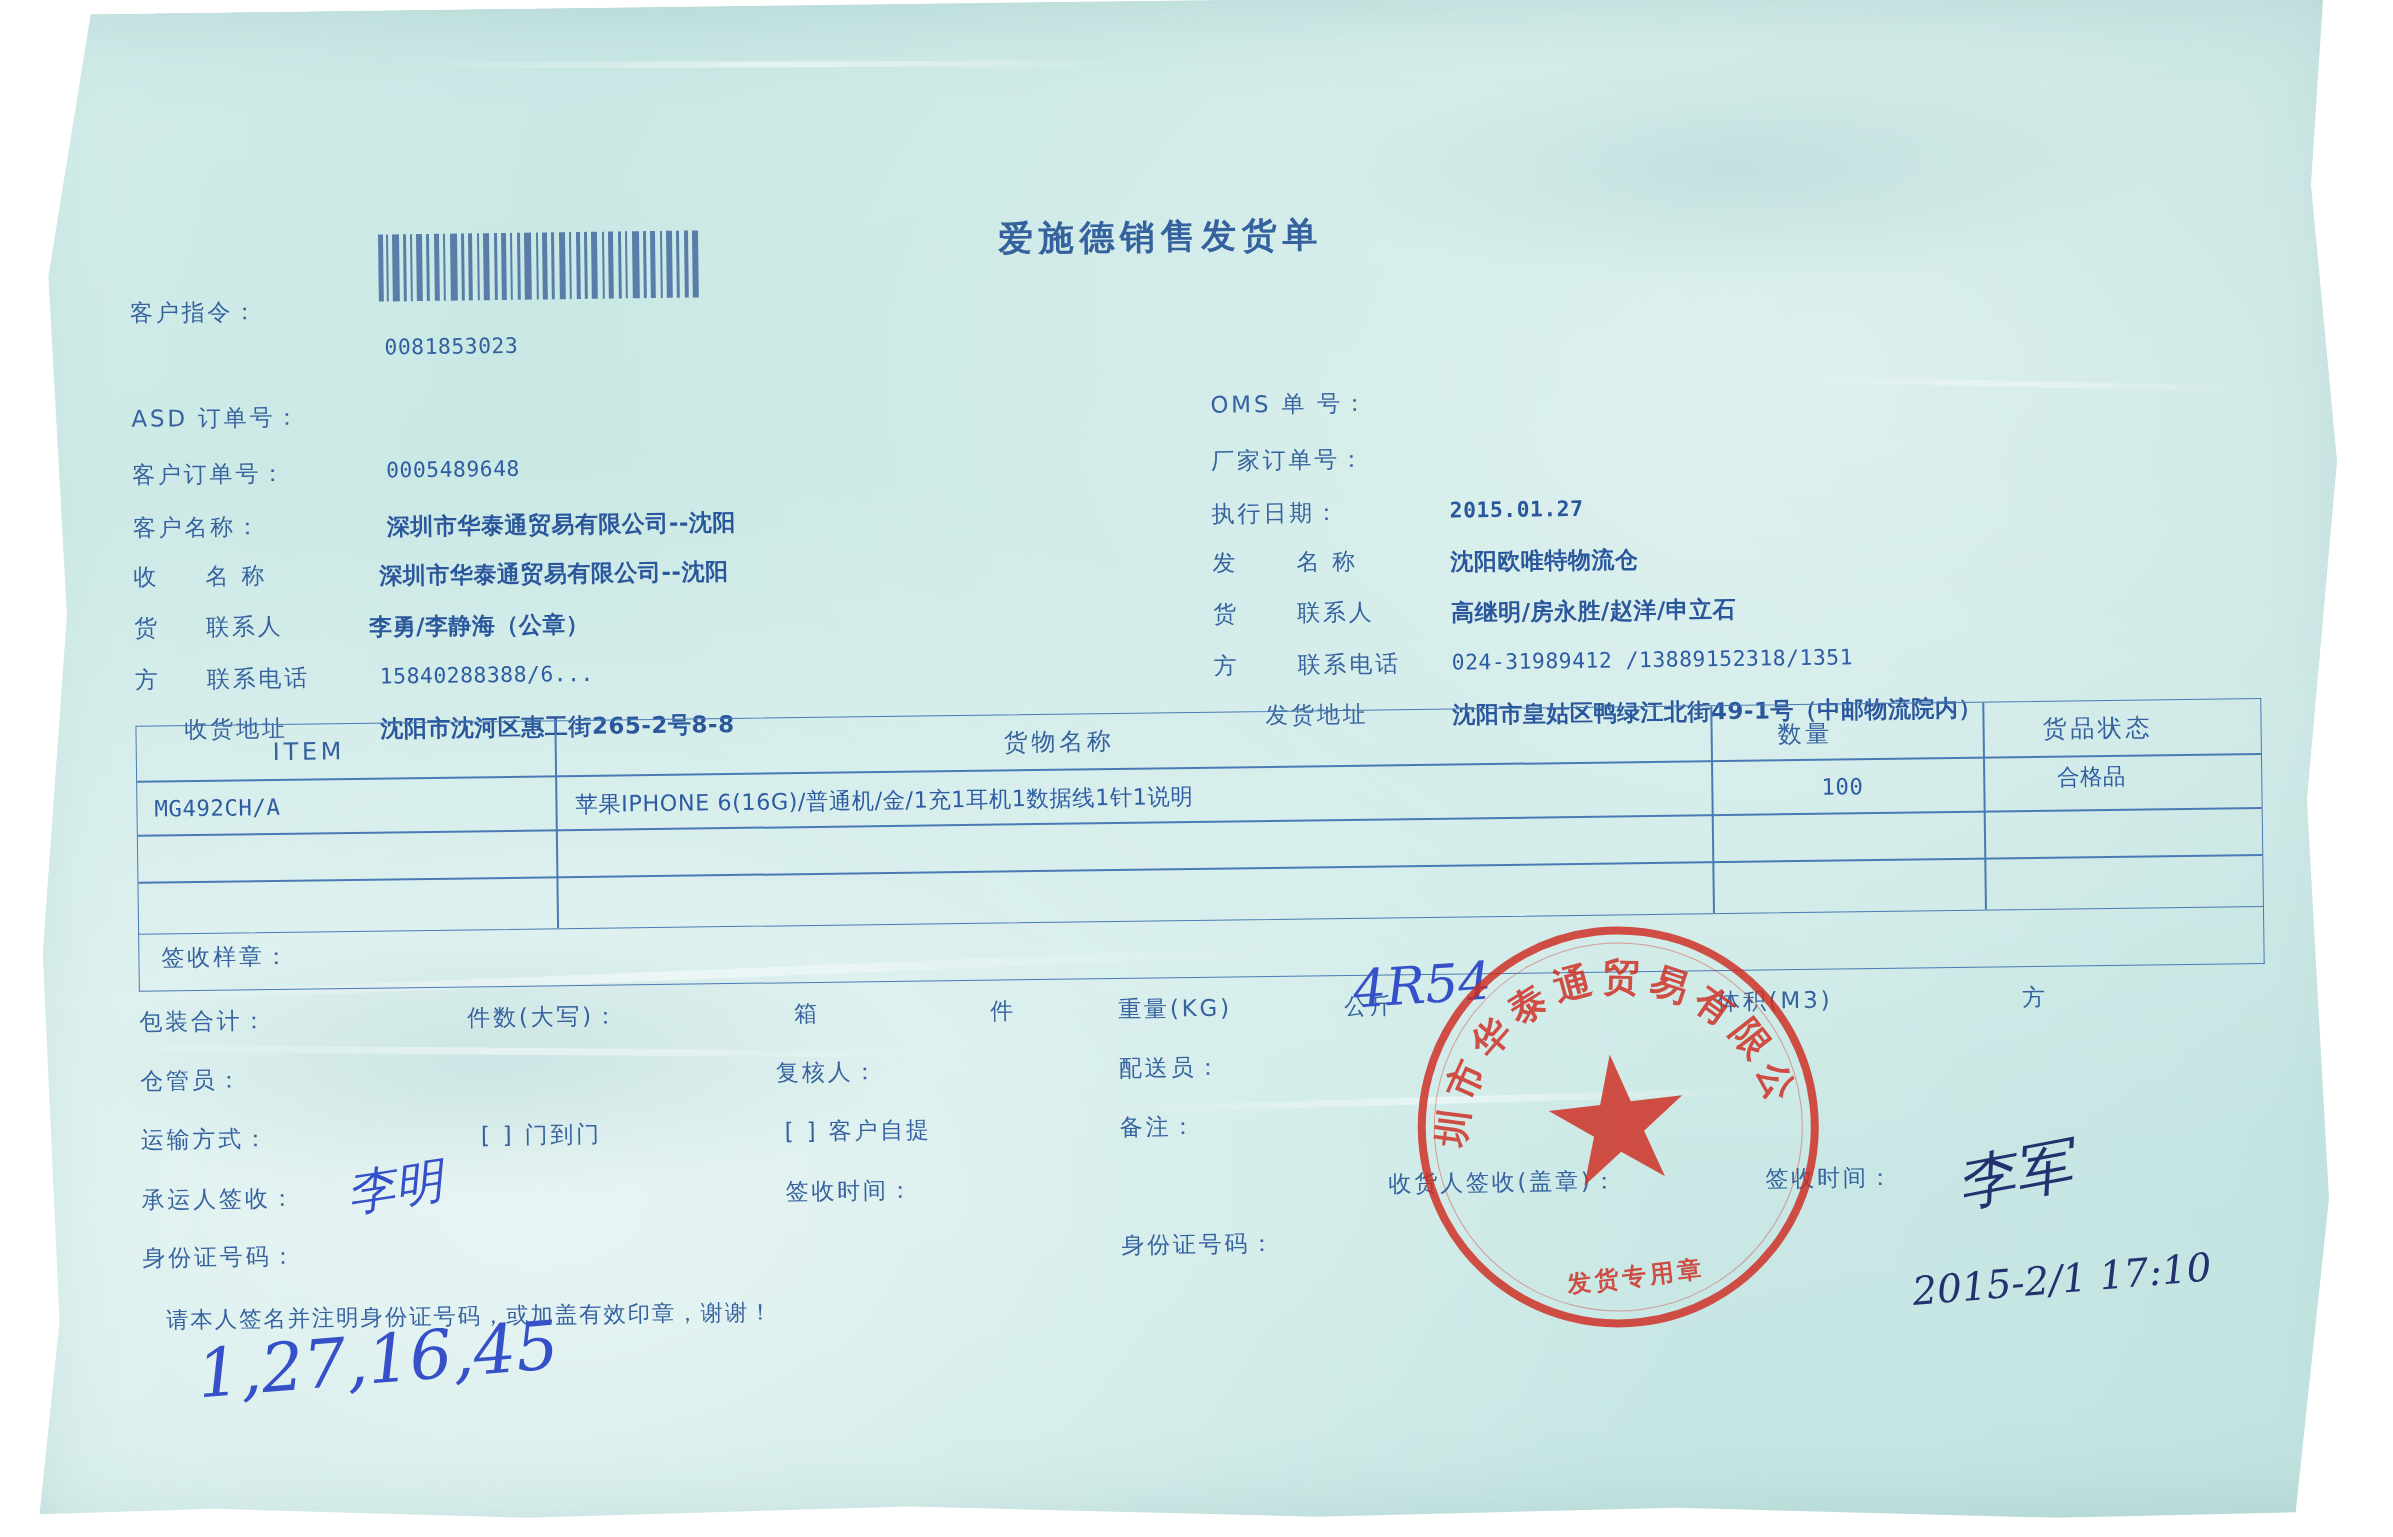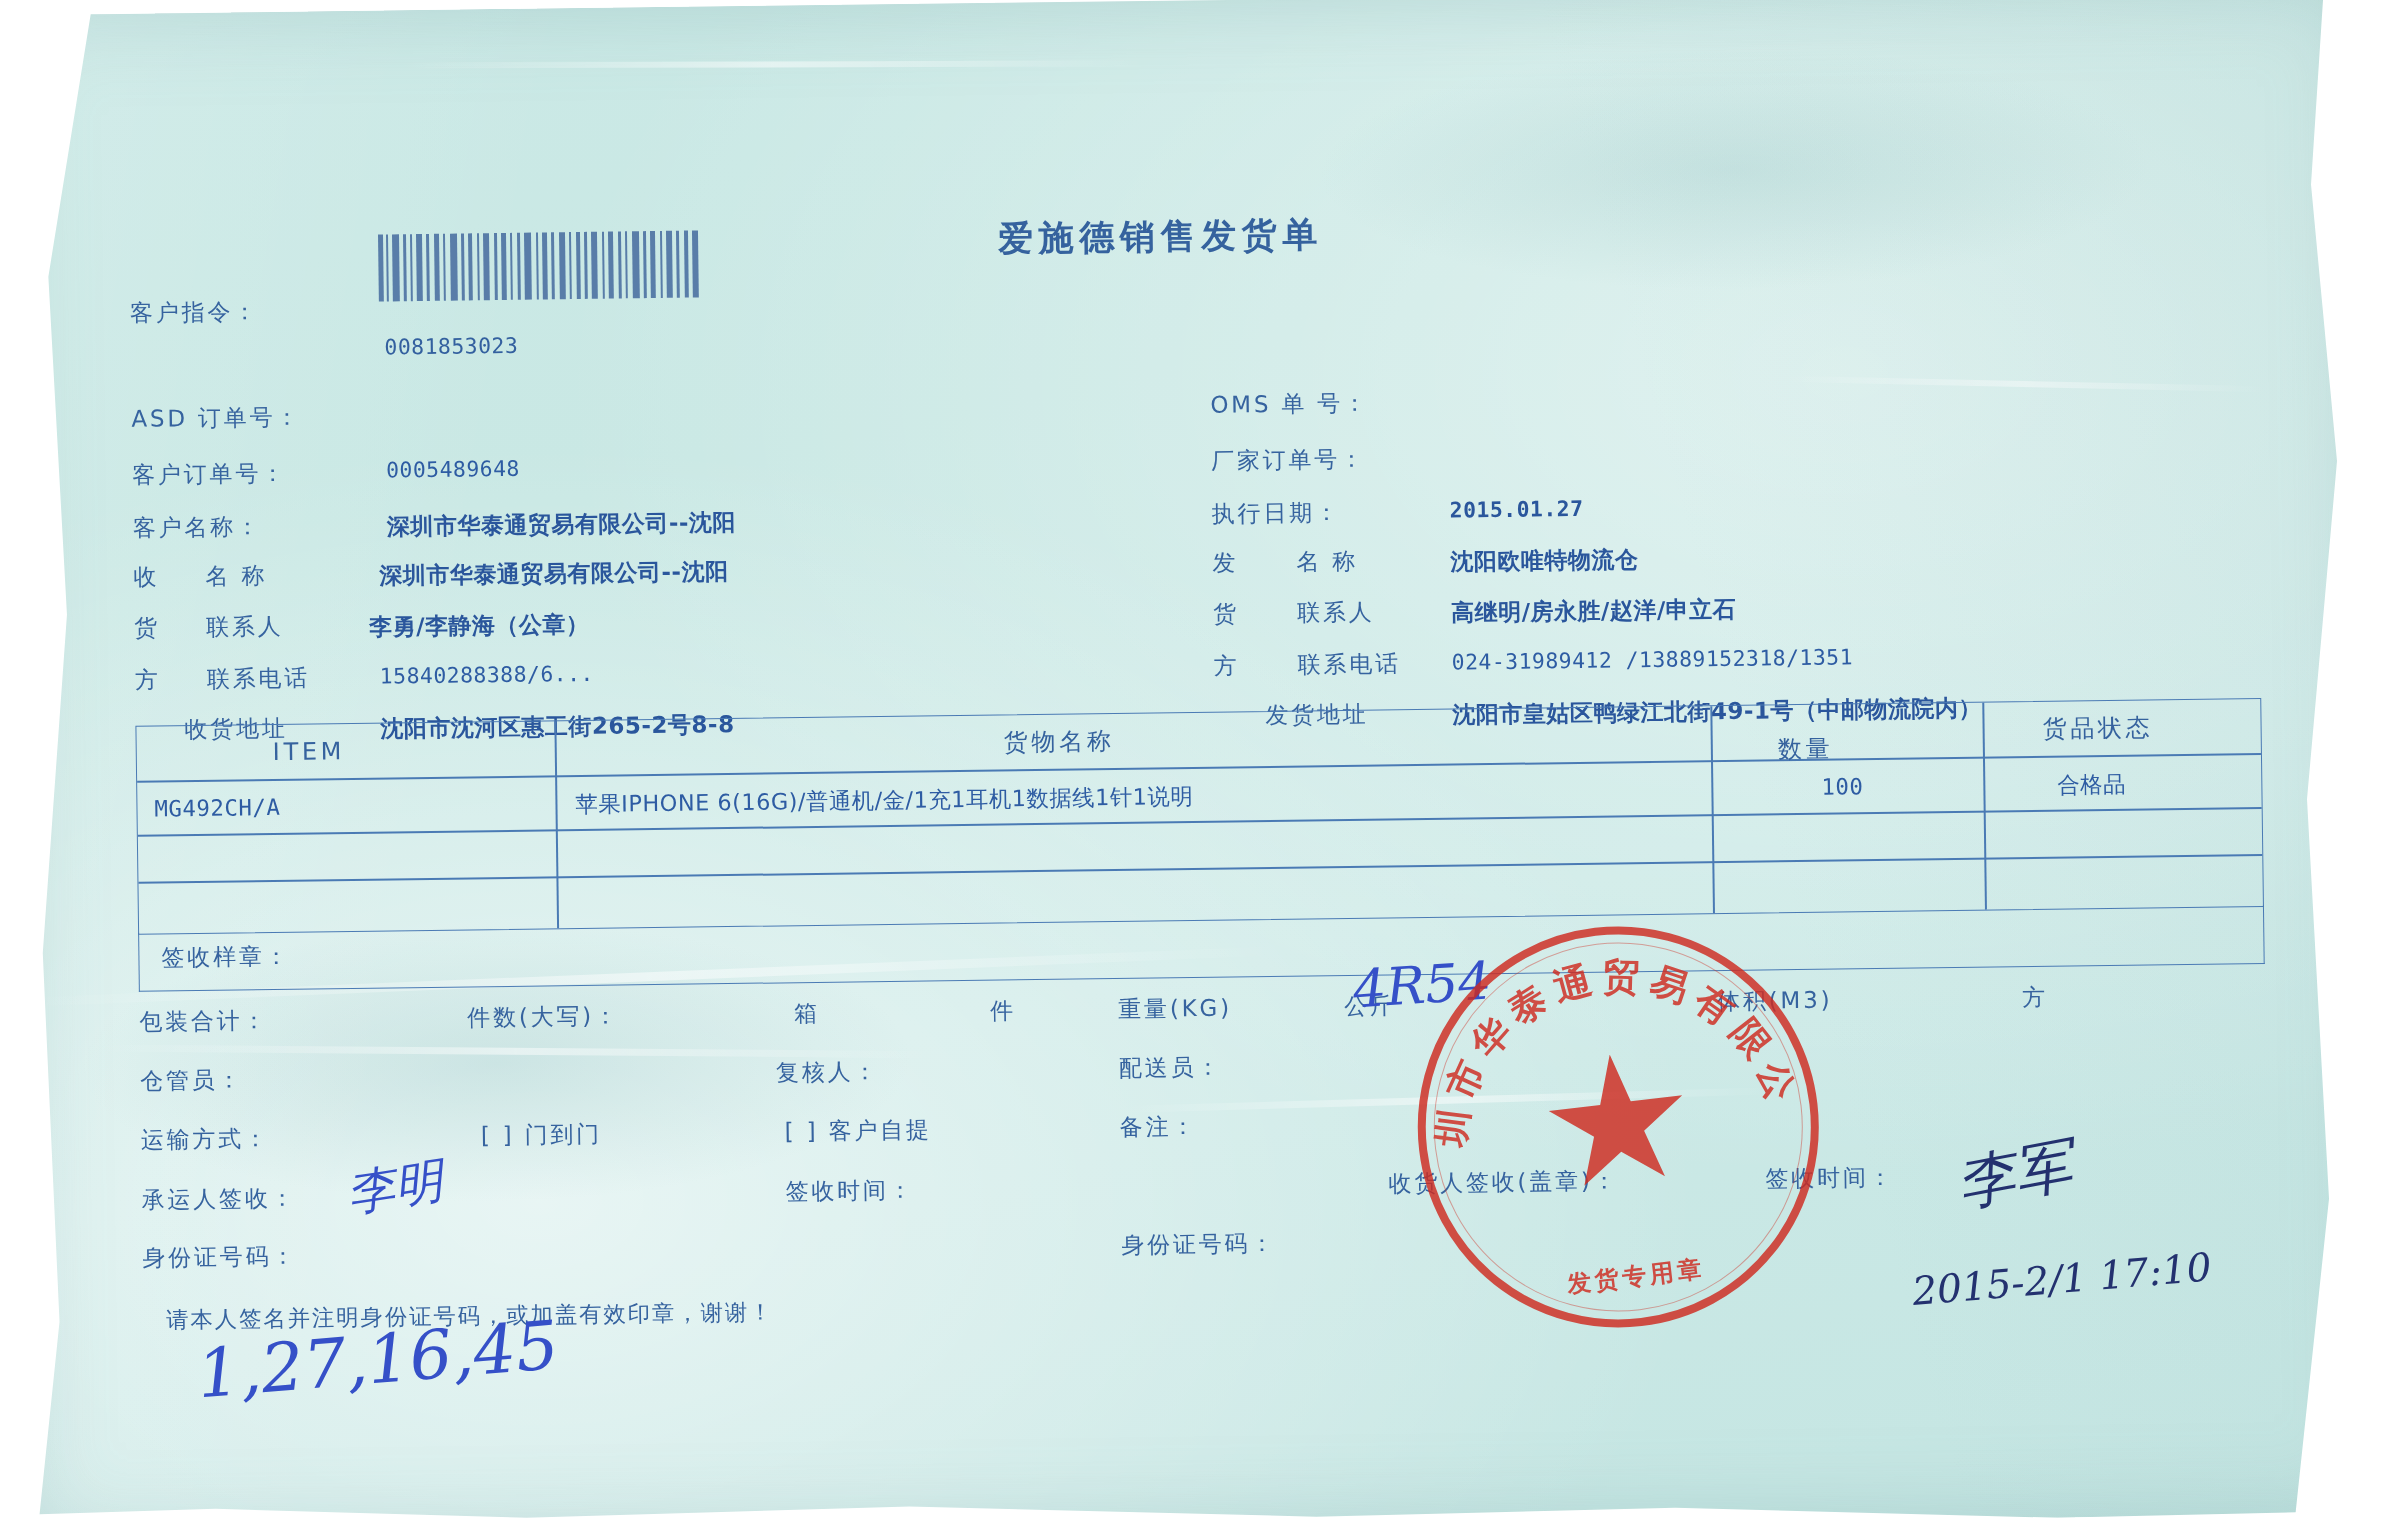"数量" div.th { top: 28px -> 13px }
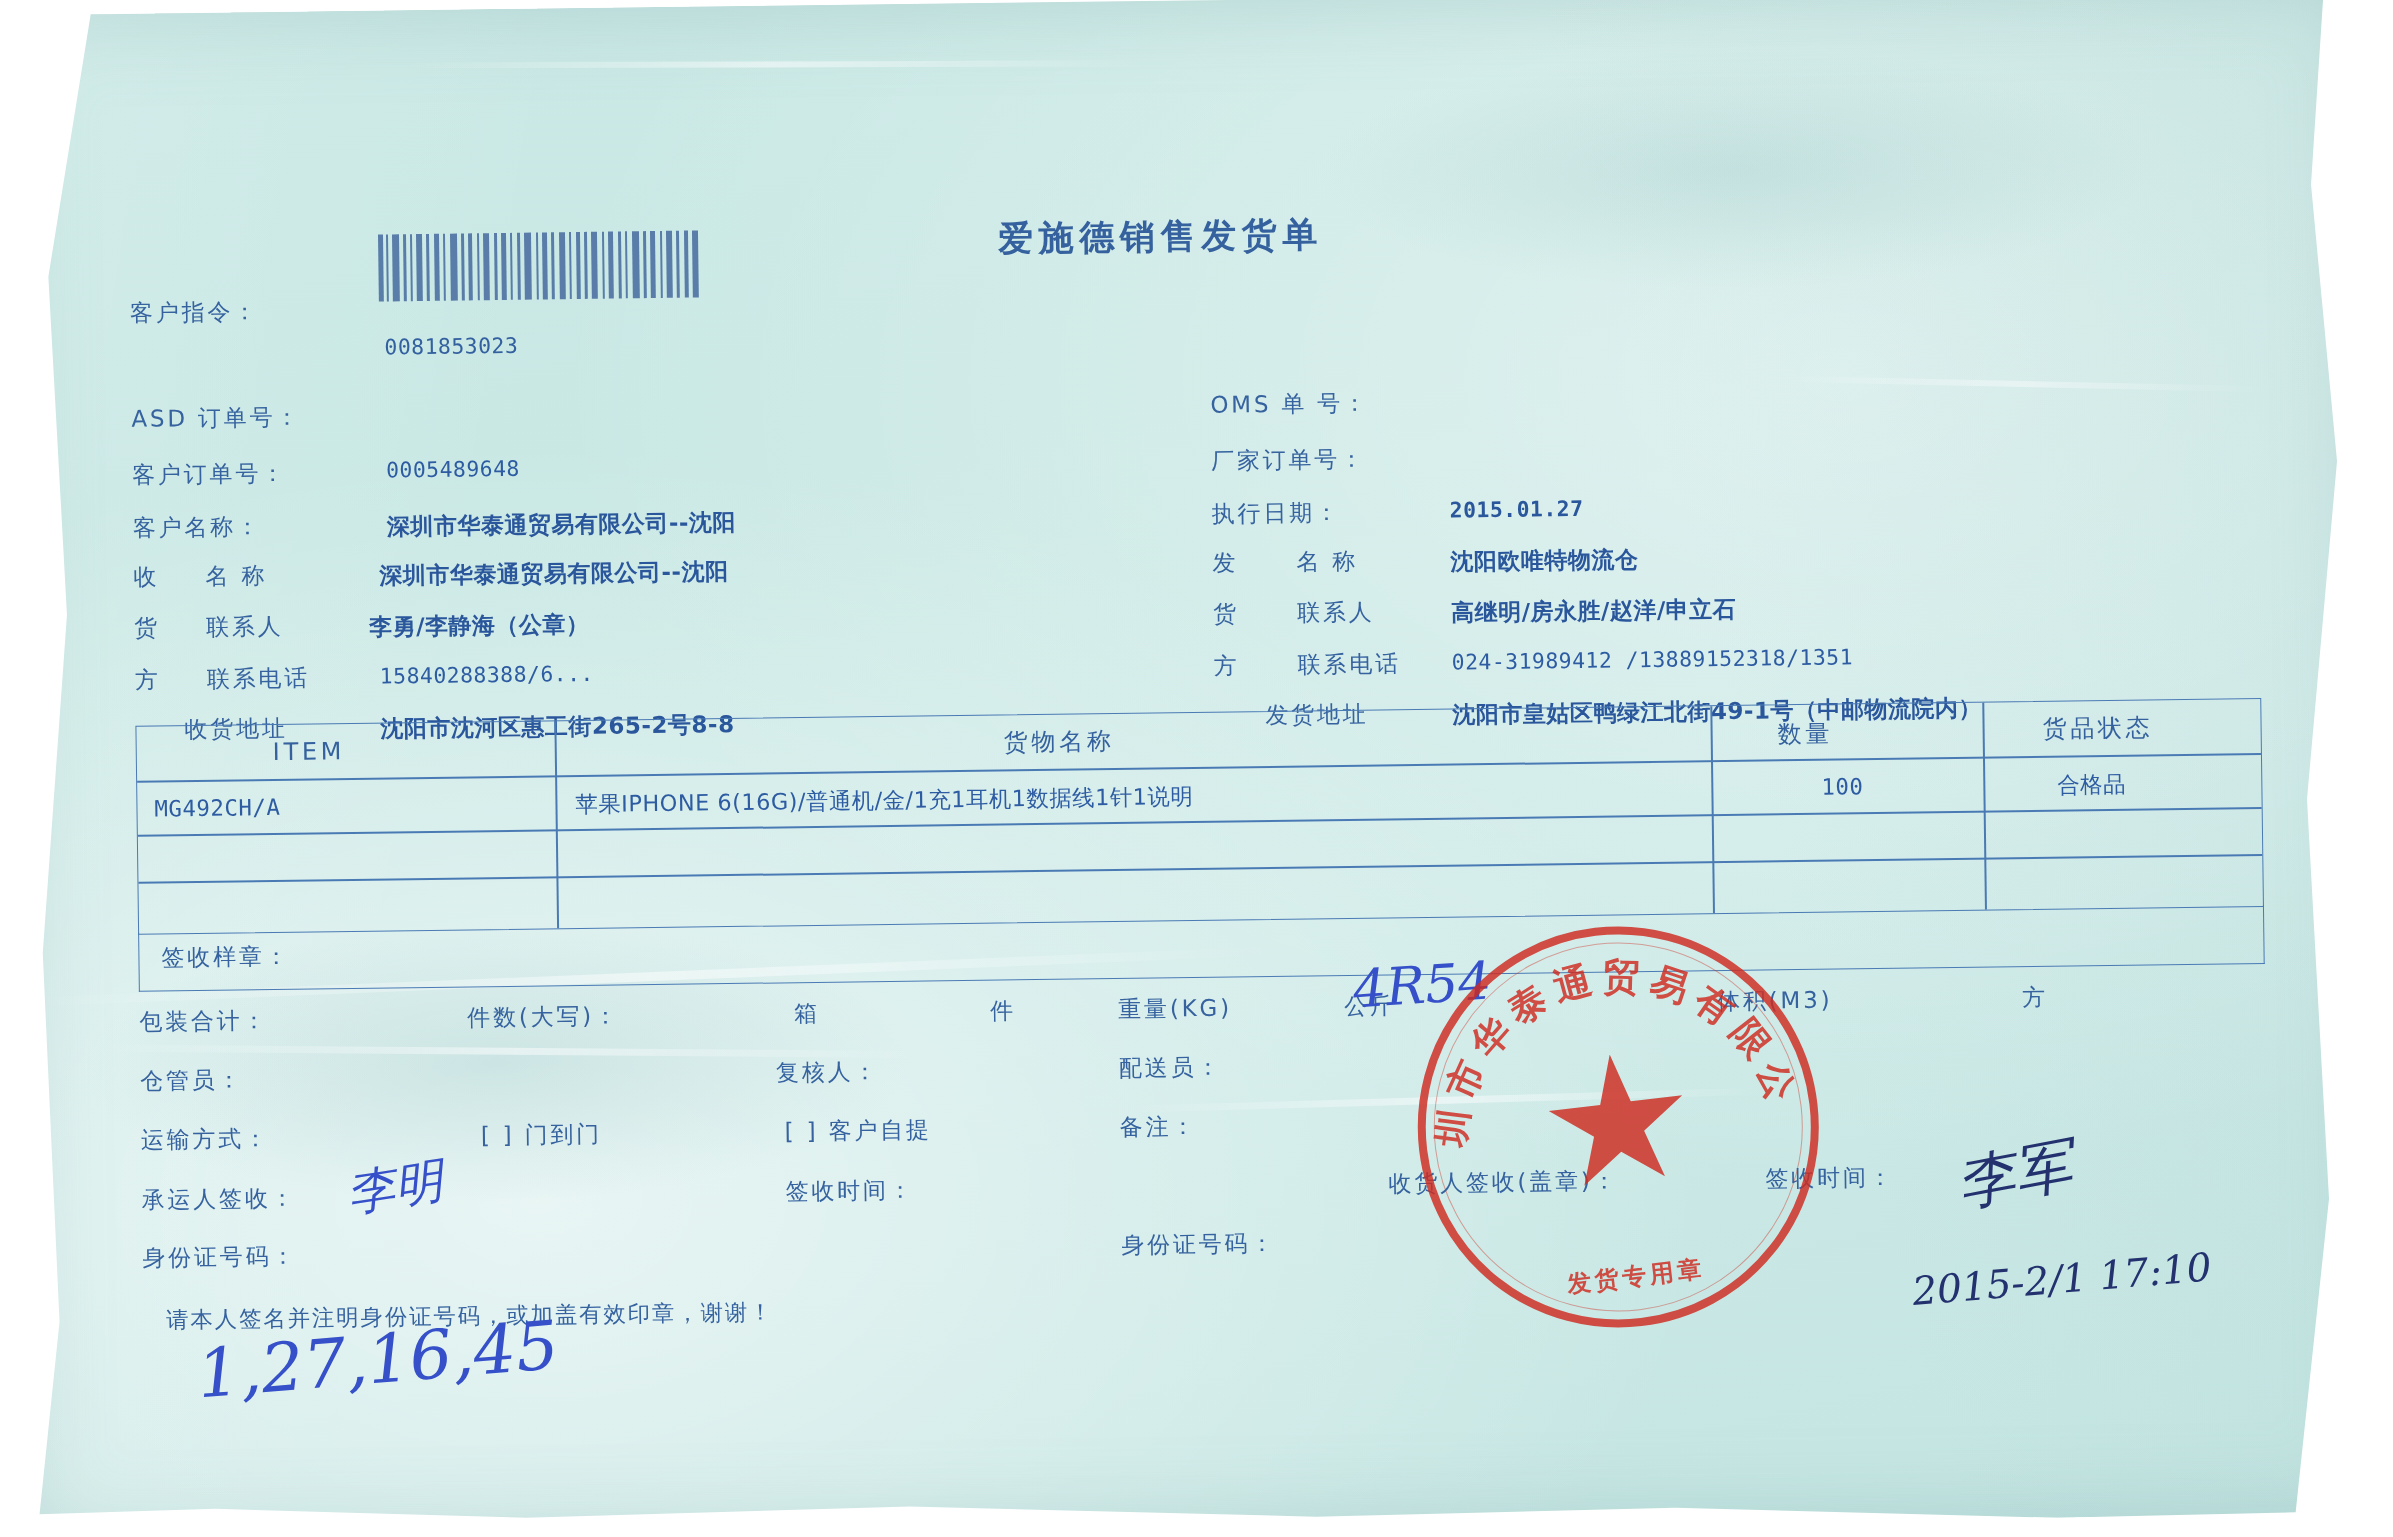"合格品" div.td { top: 68px -> 60px }
